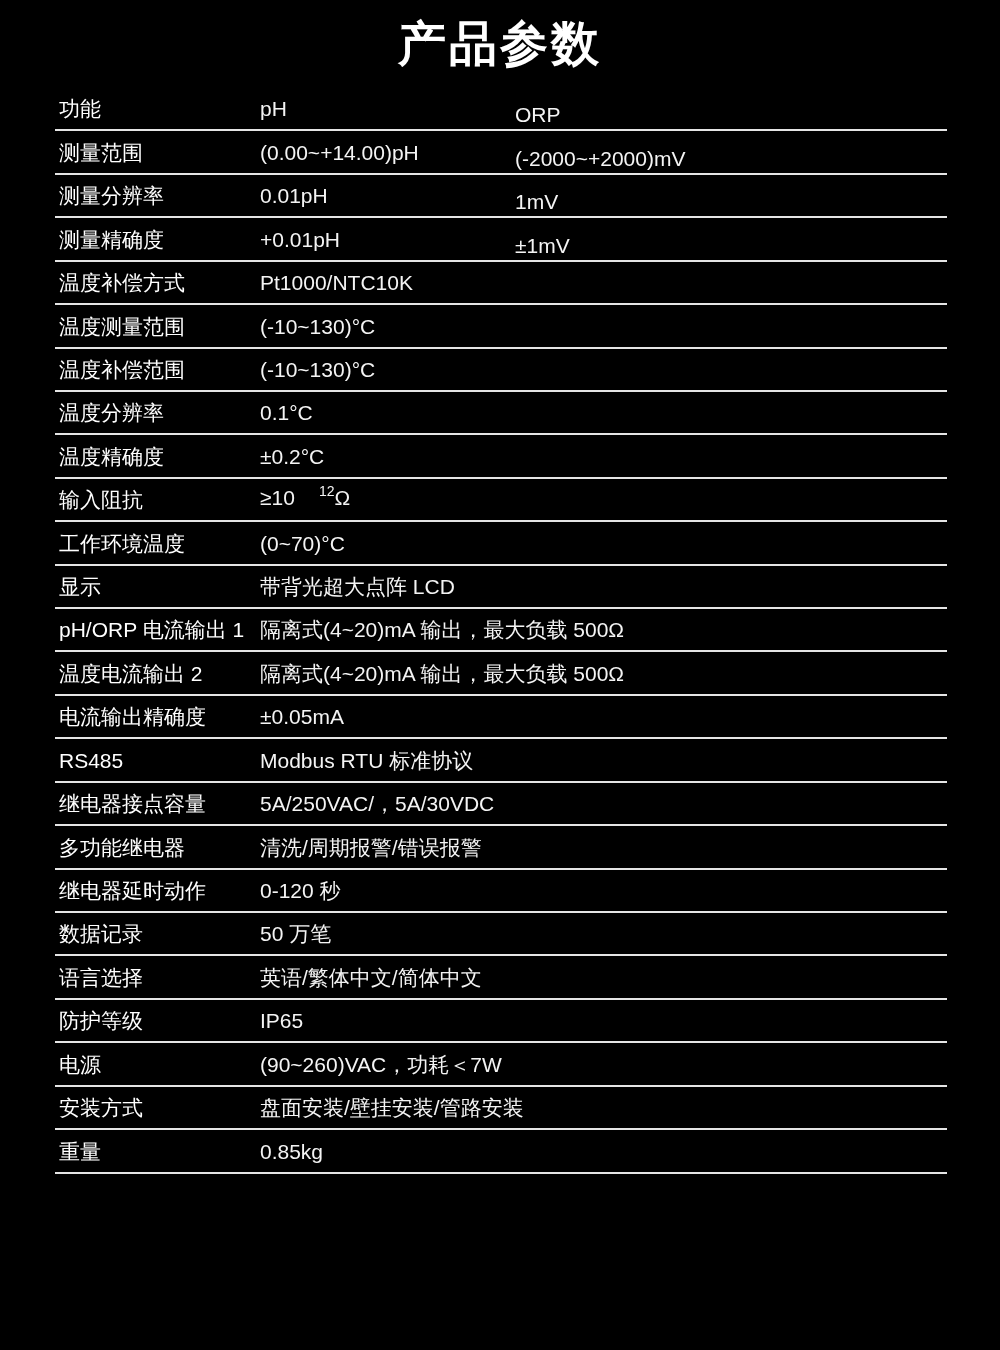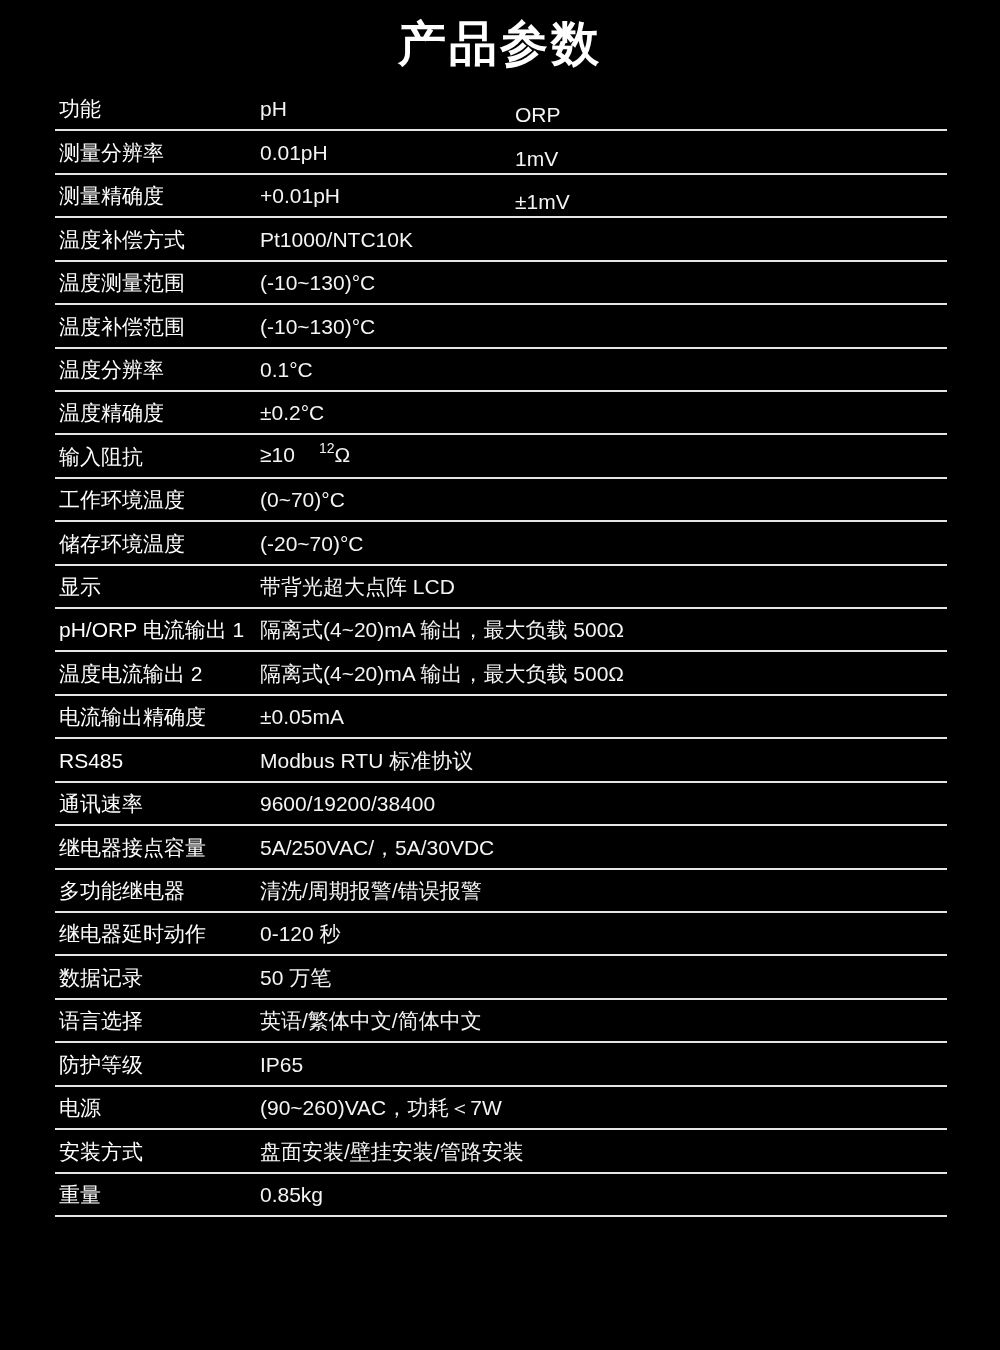"测量范围" div.row { html: none -> <div> <span>测量范围</span> <span>(0.00~+14.00)pH</span> <span>(-2000~+2000)mV</span> </div> }
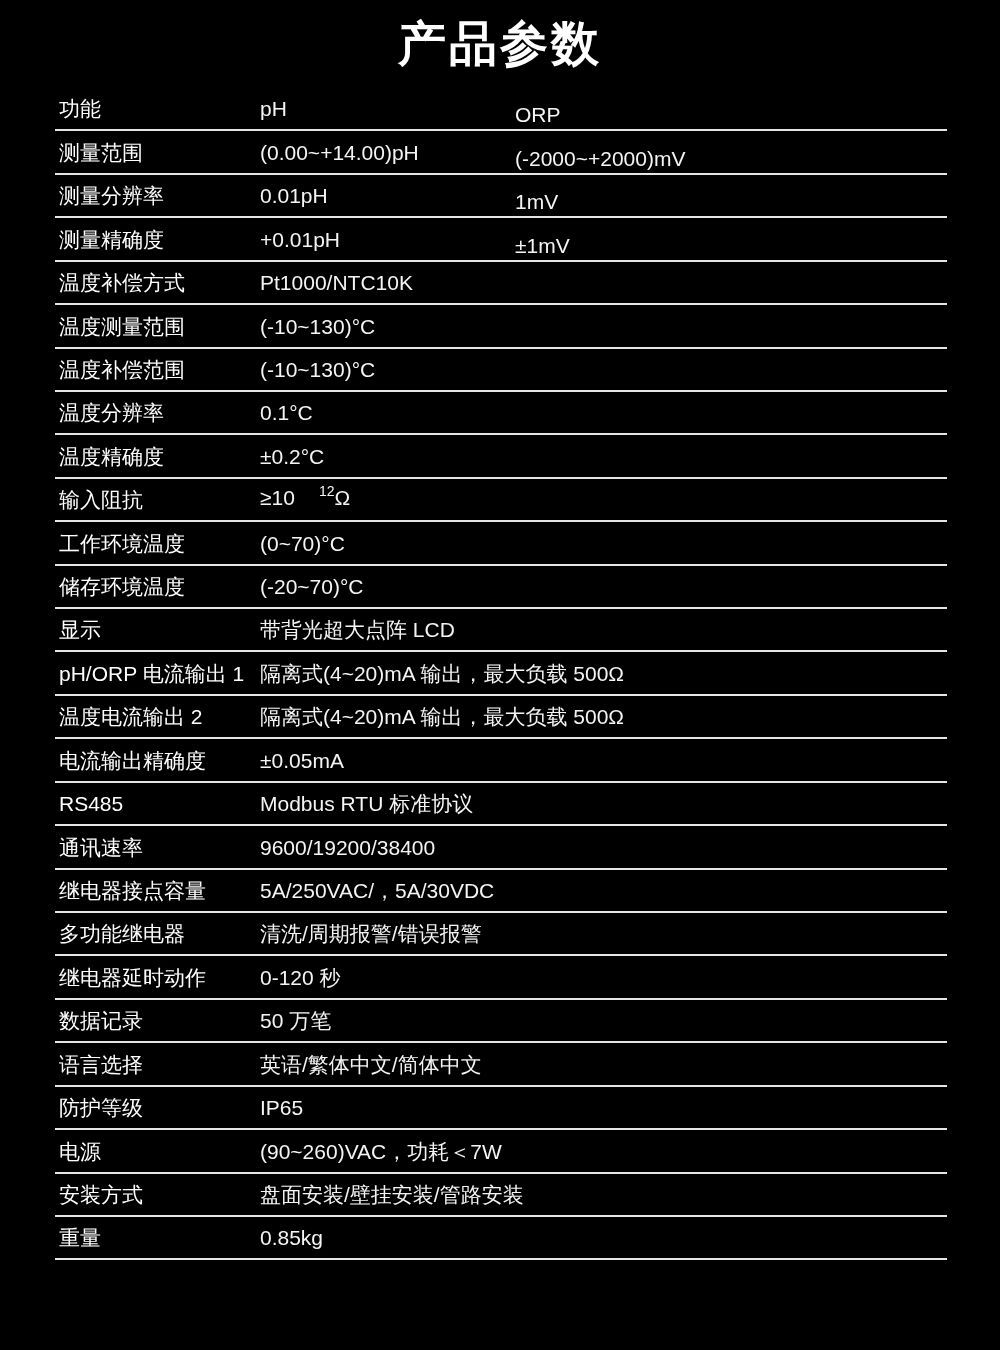"储存环境温度" div.row { html: <div> <span>储存环境温度</span> <span>(-20~70)°C</span> </div> -> none }
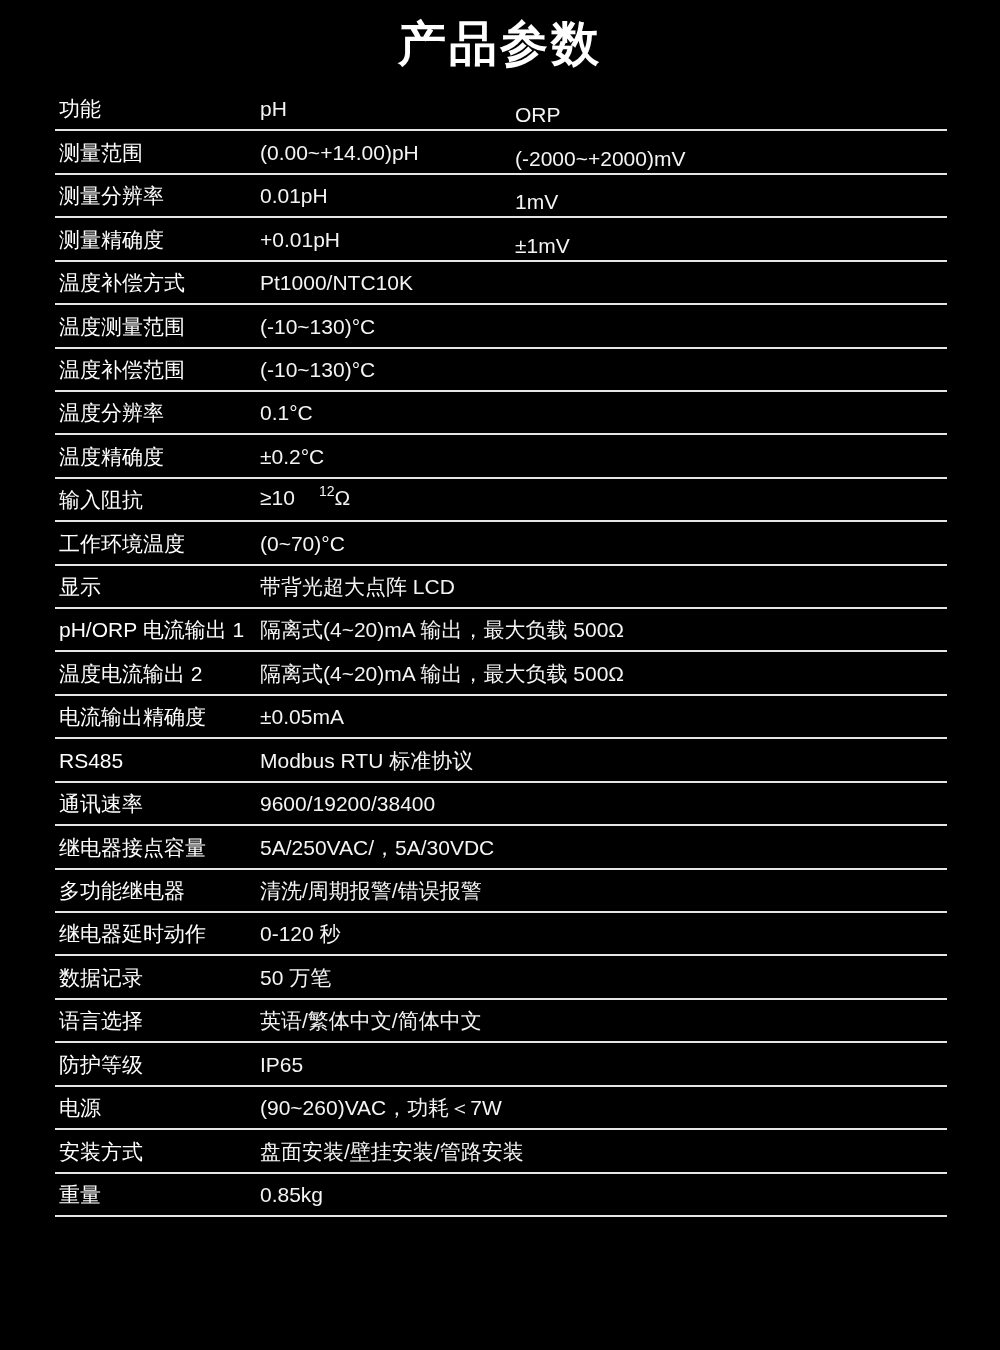"通讯速率" div.row { html: <div> <span>通讯速率</span> <span>9600/19200/38400</span> </div> -> none }
